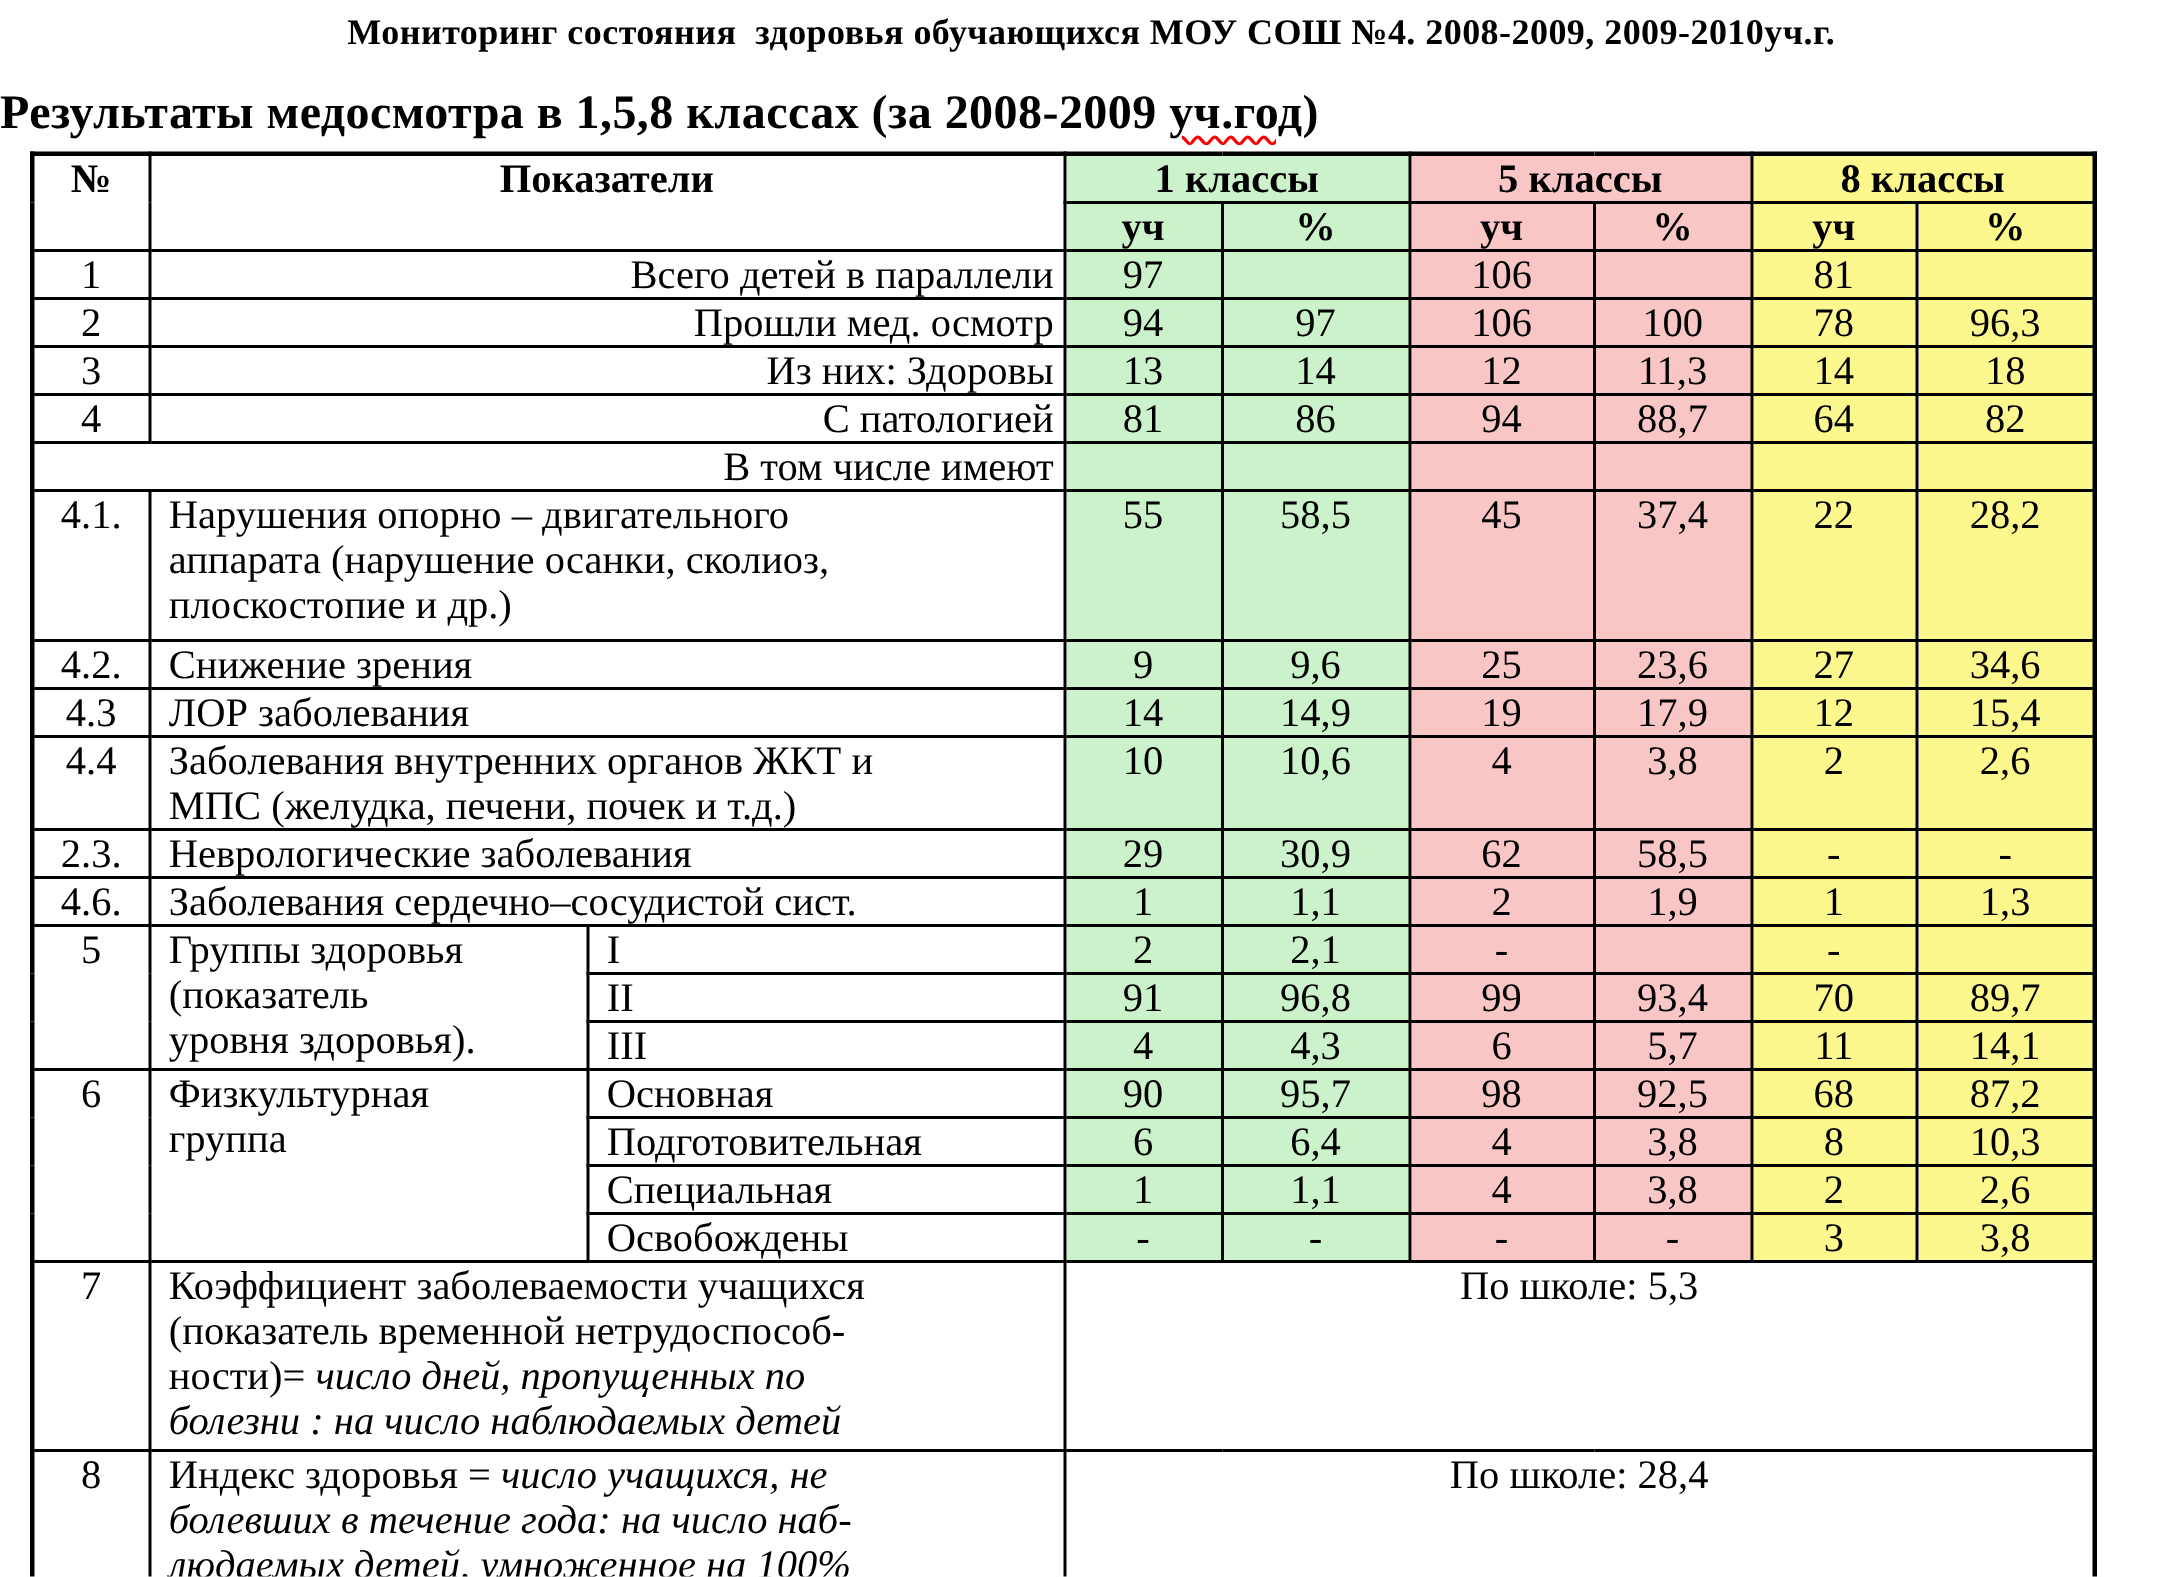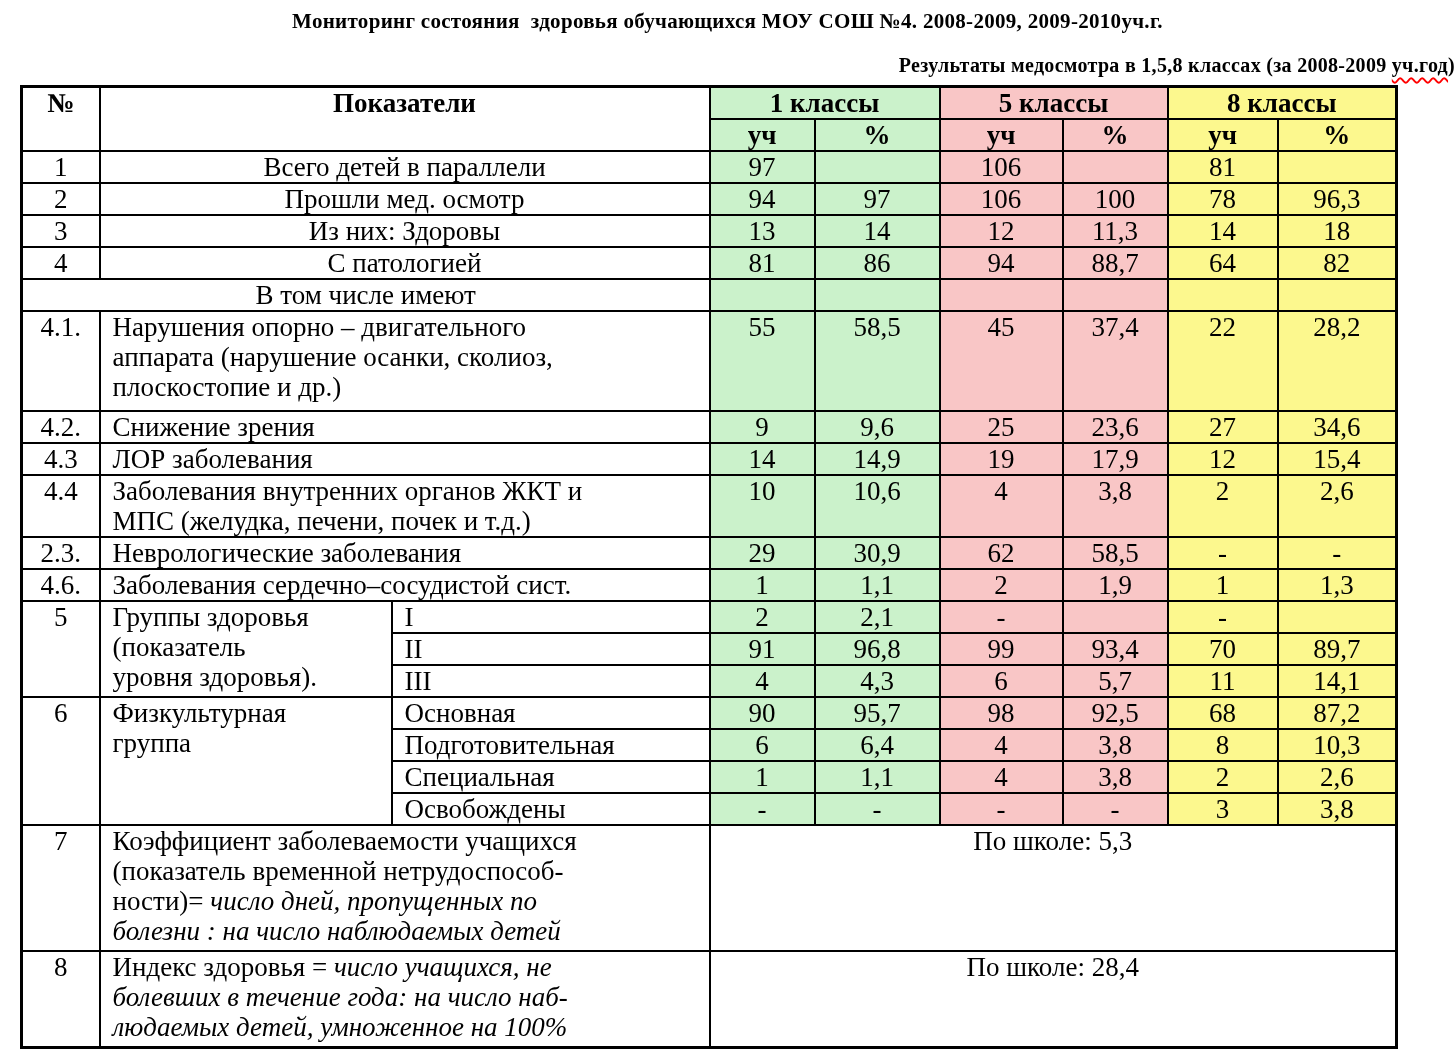"Мониторинг состояния здоровья" .title { font-size: 21px -> 24px }
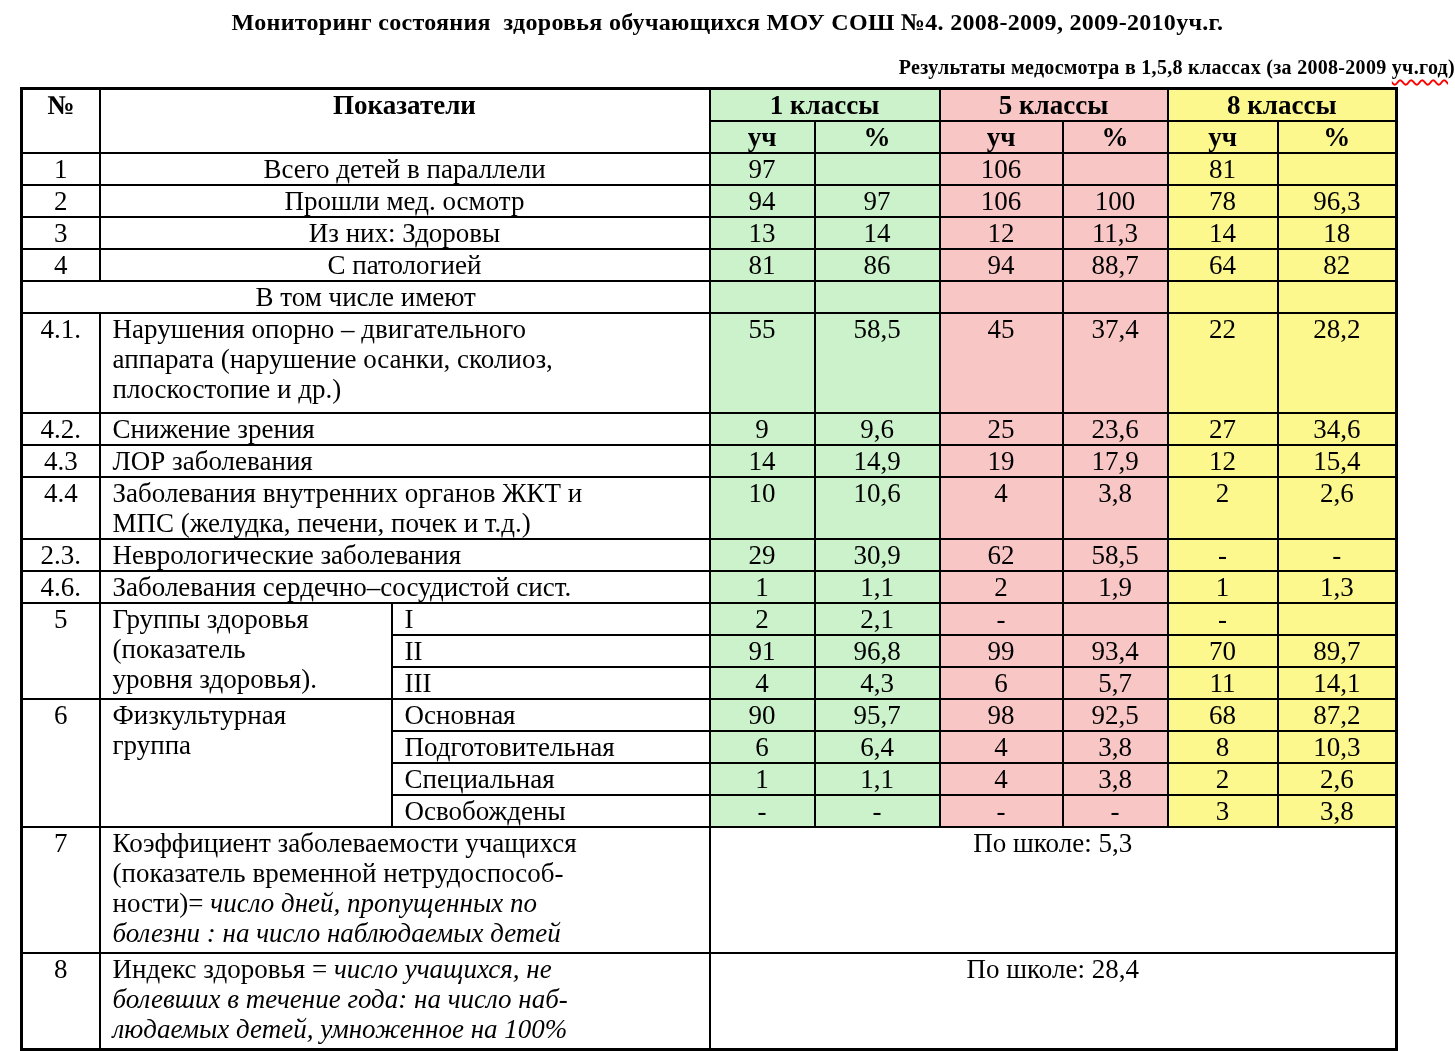"Результаты медосмотра в 1,5,8 классах" .subtitle { font-size: 20px -> 32px; text-align: right -> left }
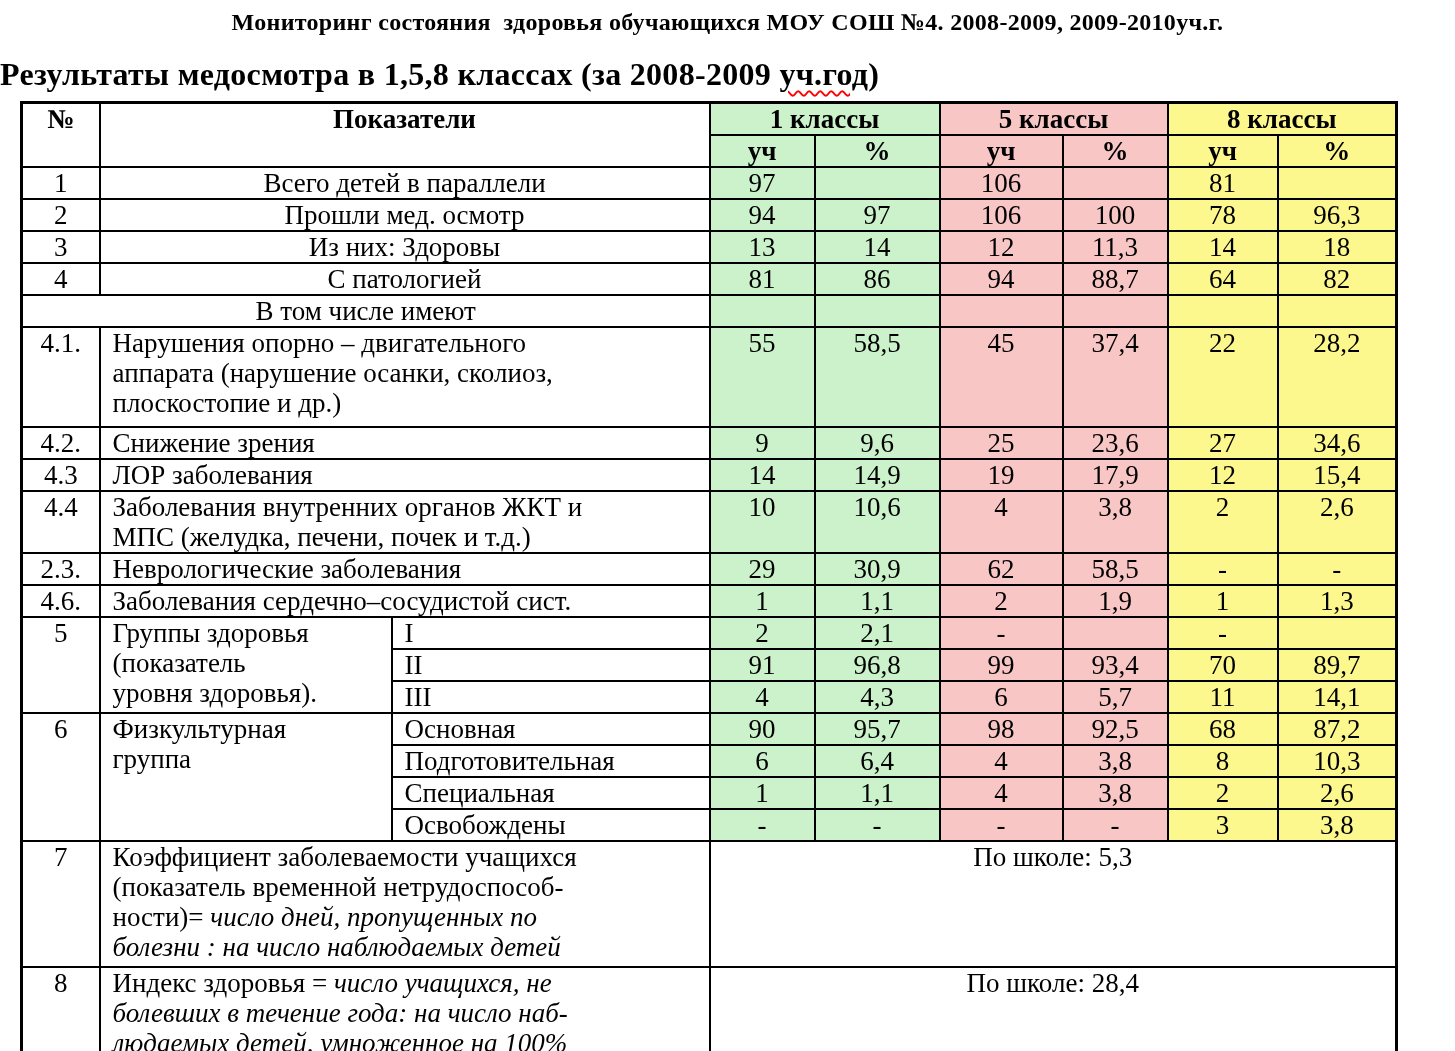"Всего детей в параллели" .cap { text-align: center -> right }
